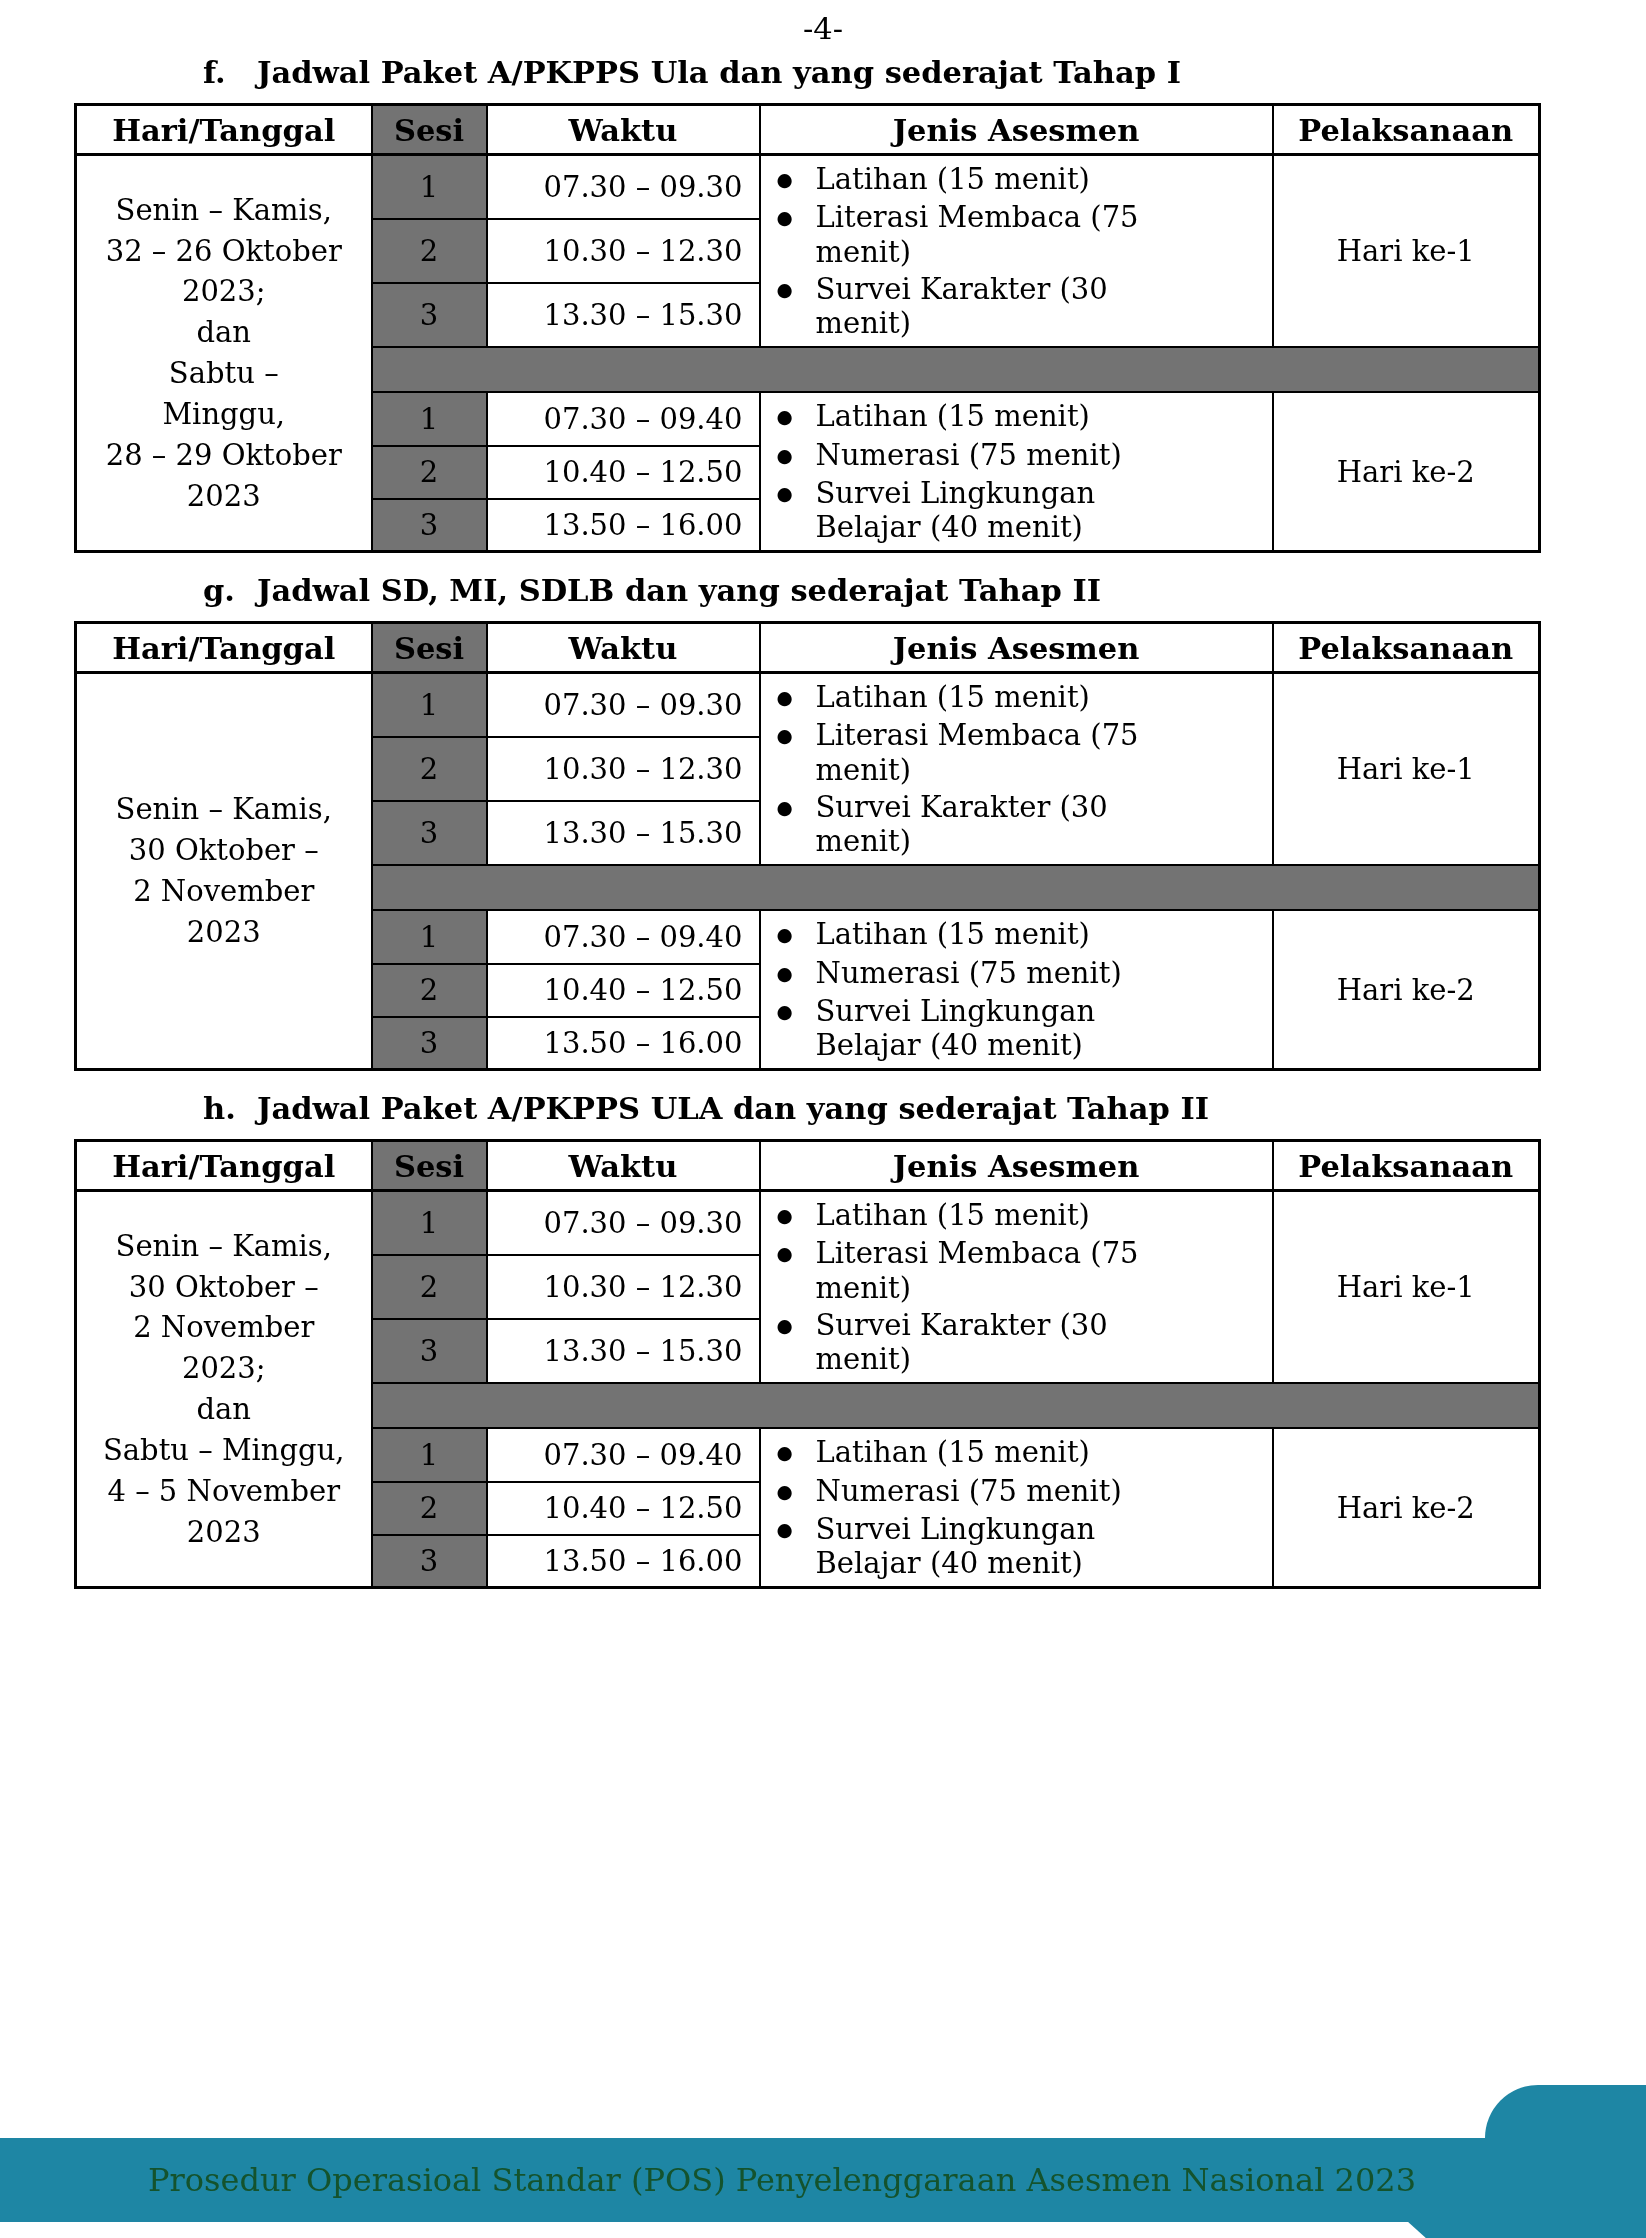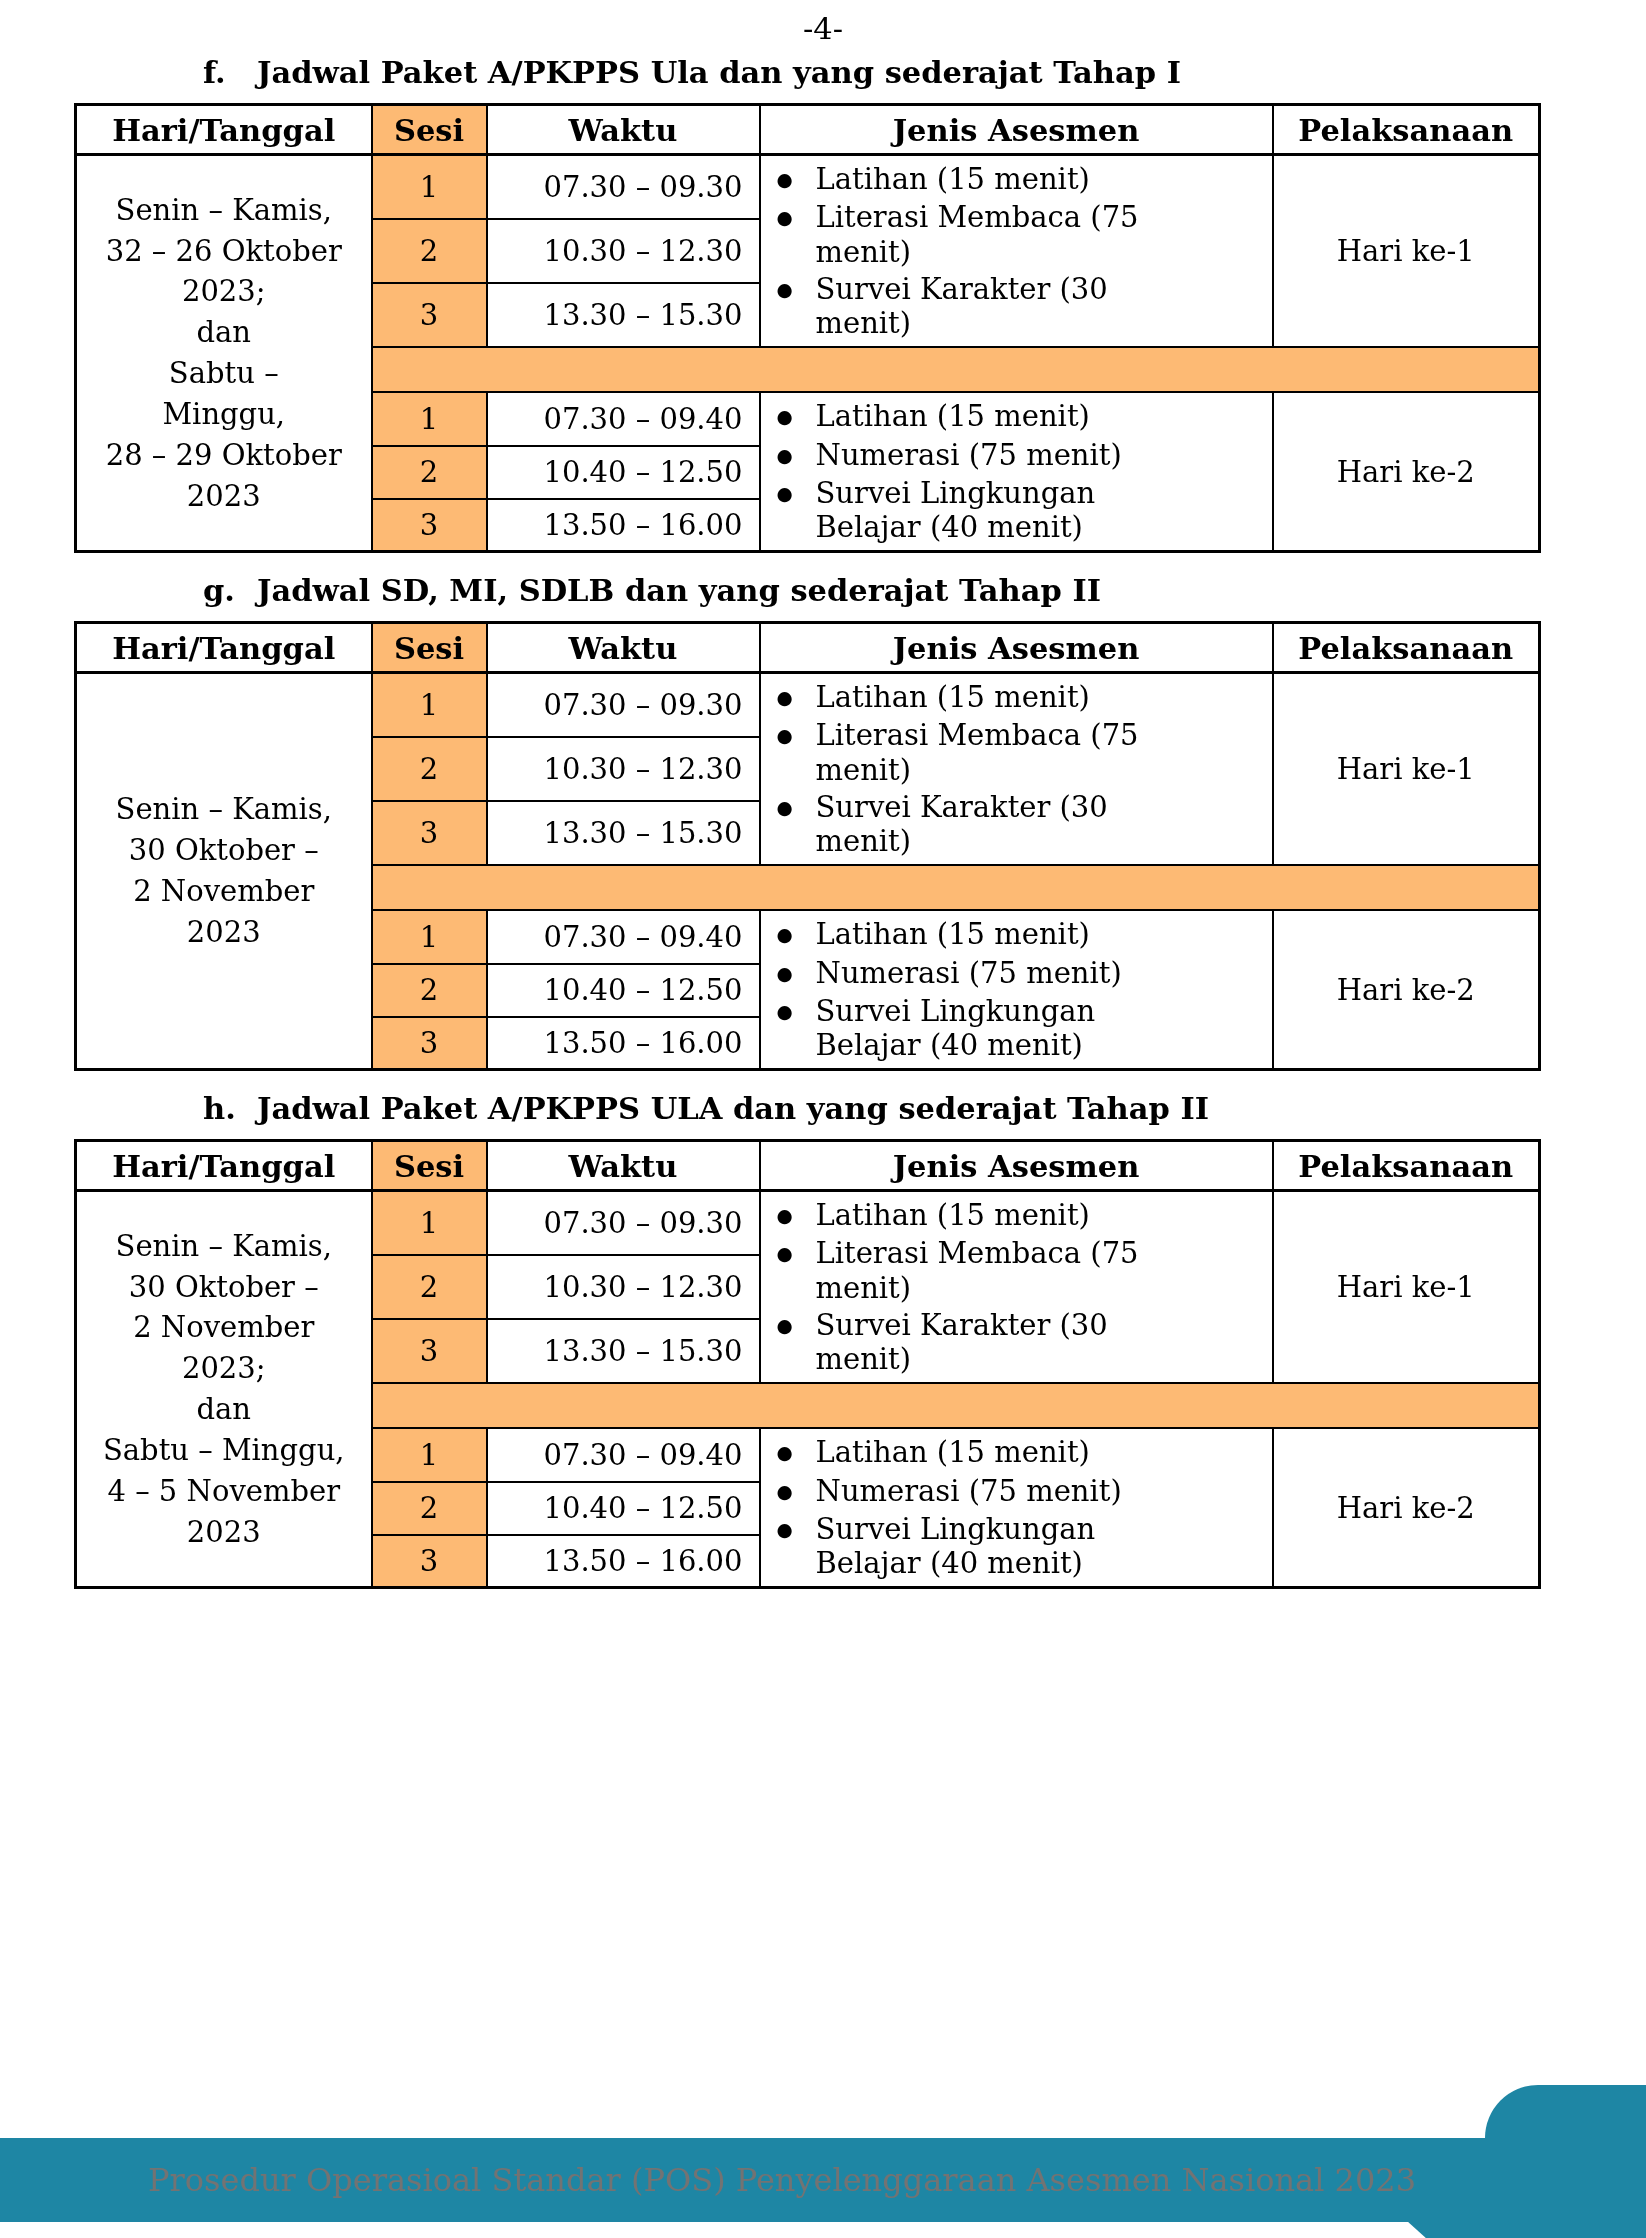"Sesi" .tint { background: #fdba74 -> #737373 }
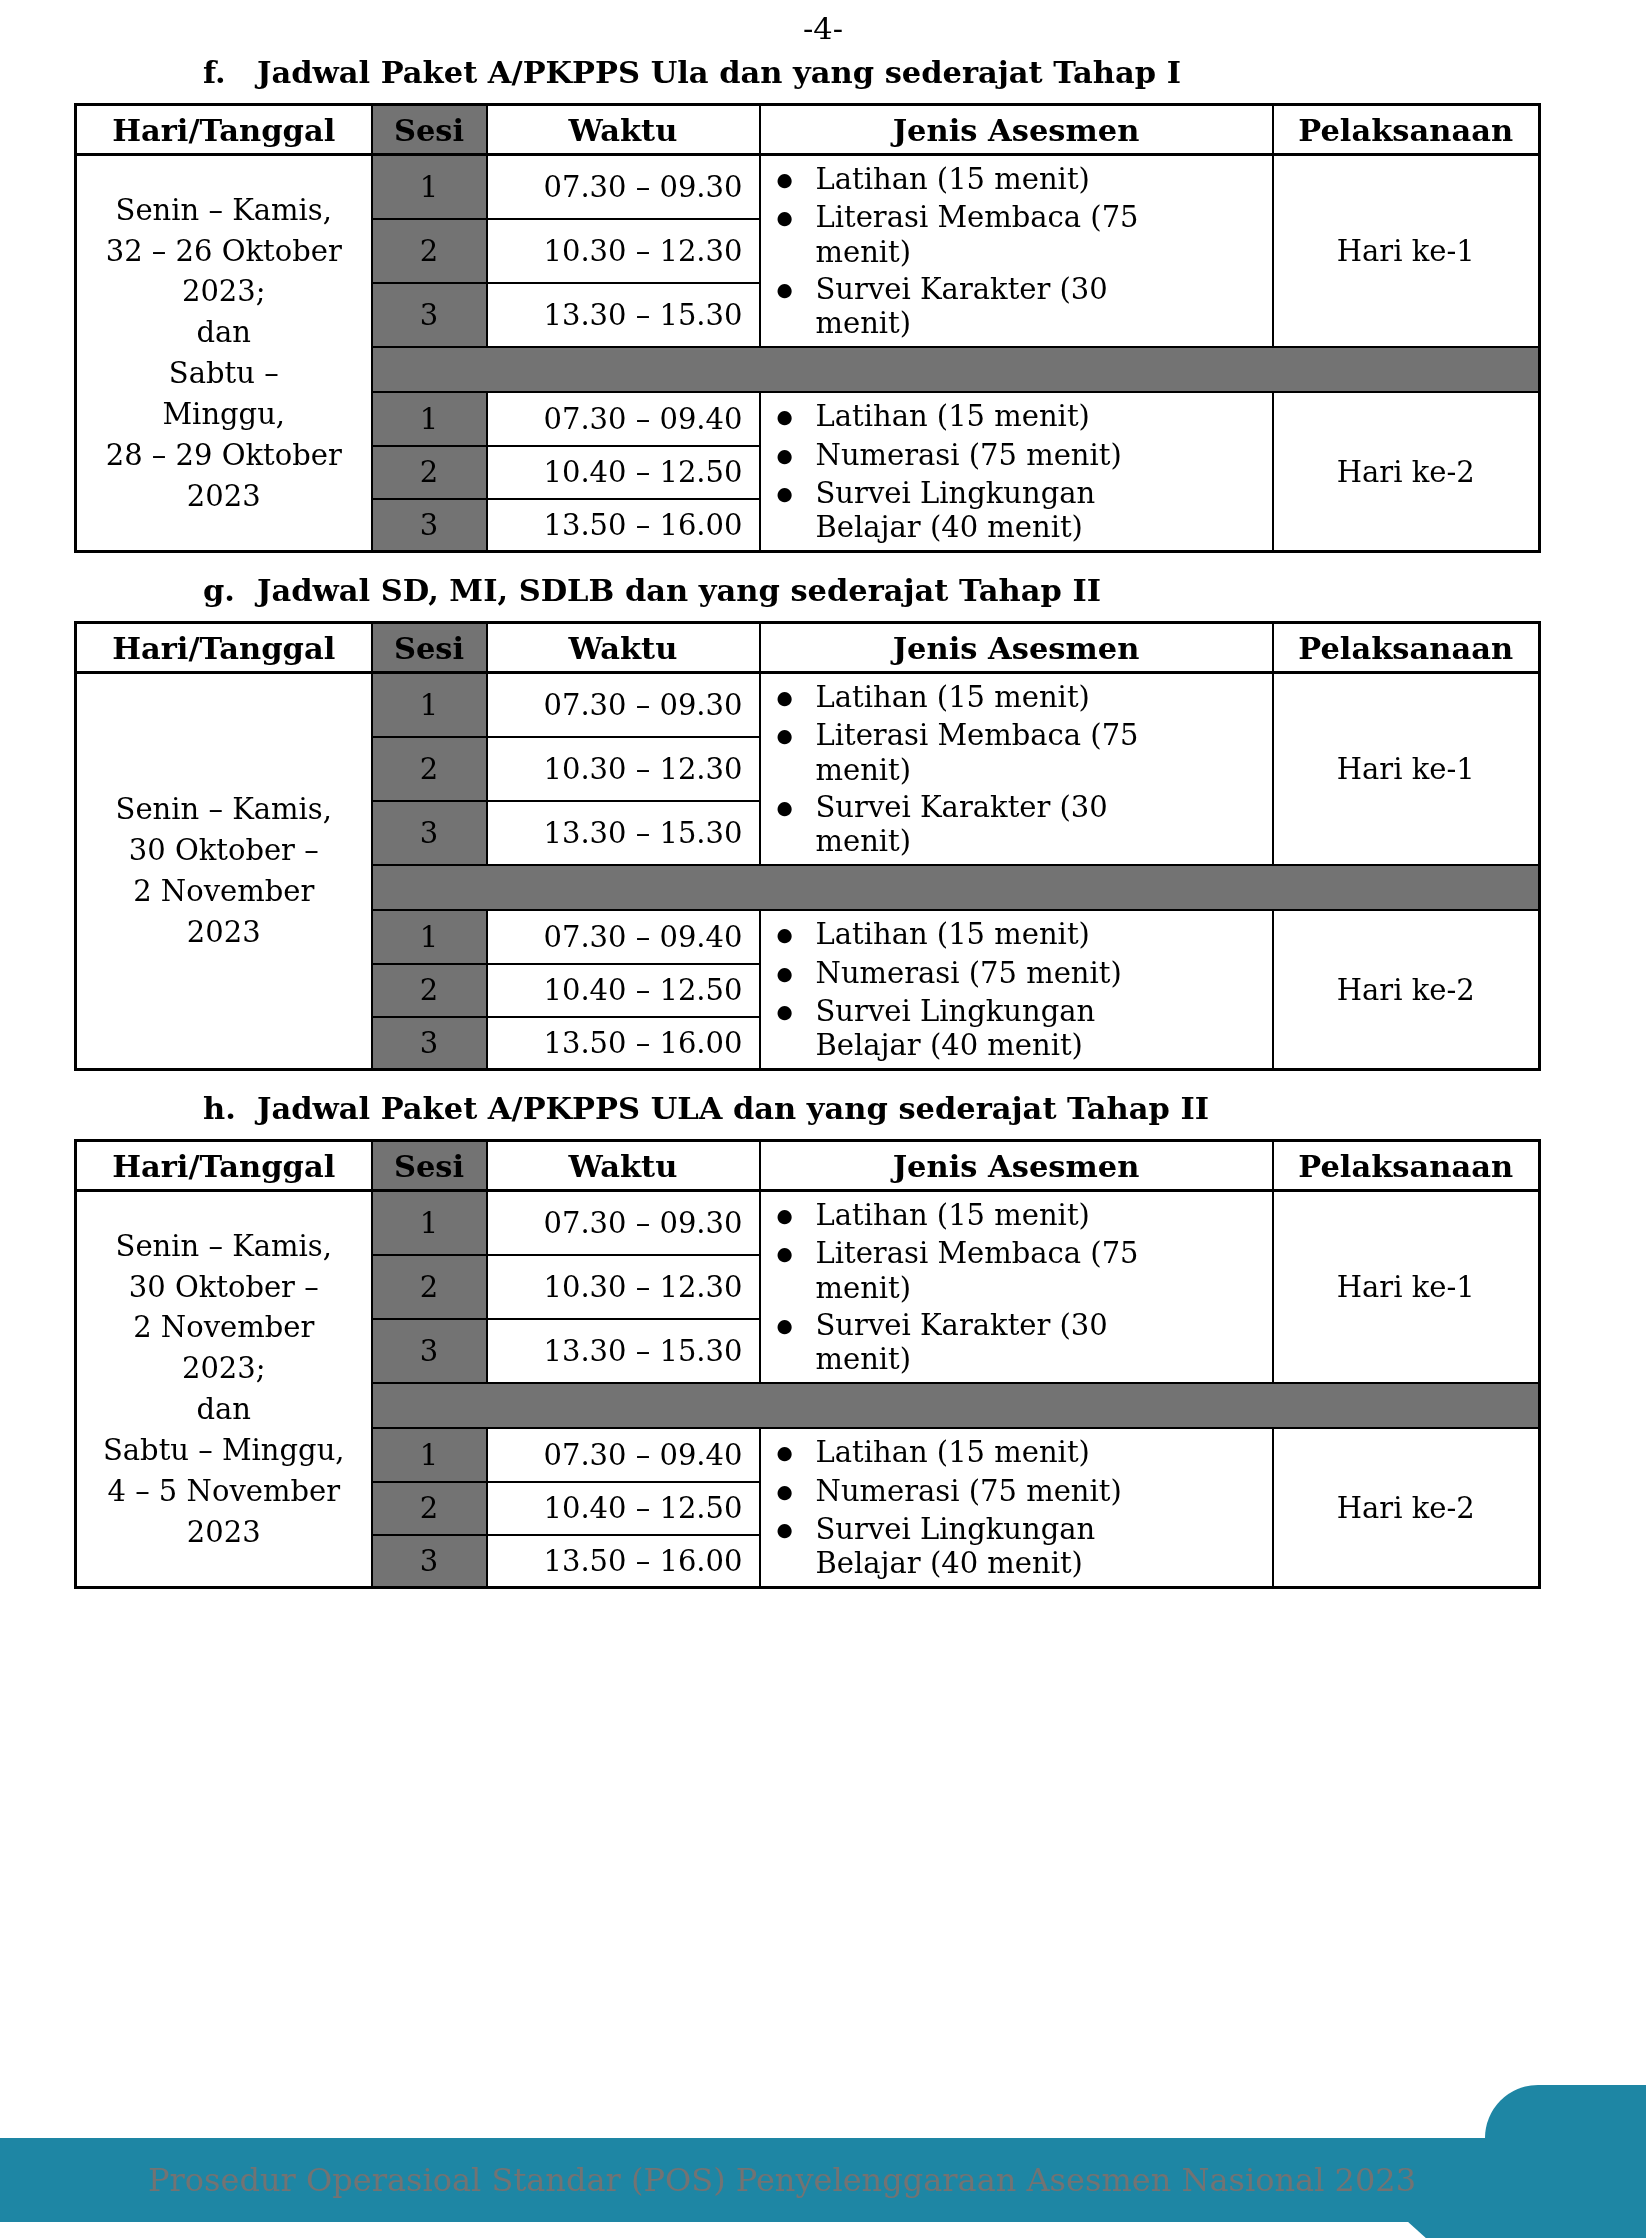"Prosedur Operasioal Standar (POS)" .footer-text { color: #737373 -> #14532d }
